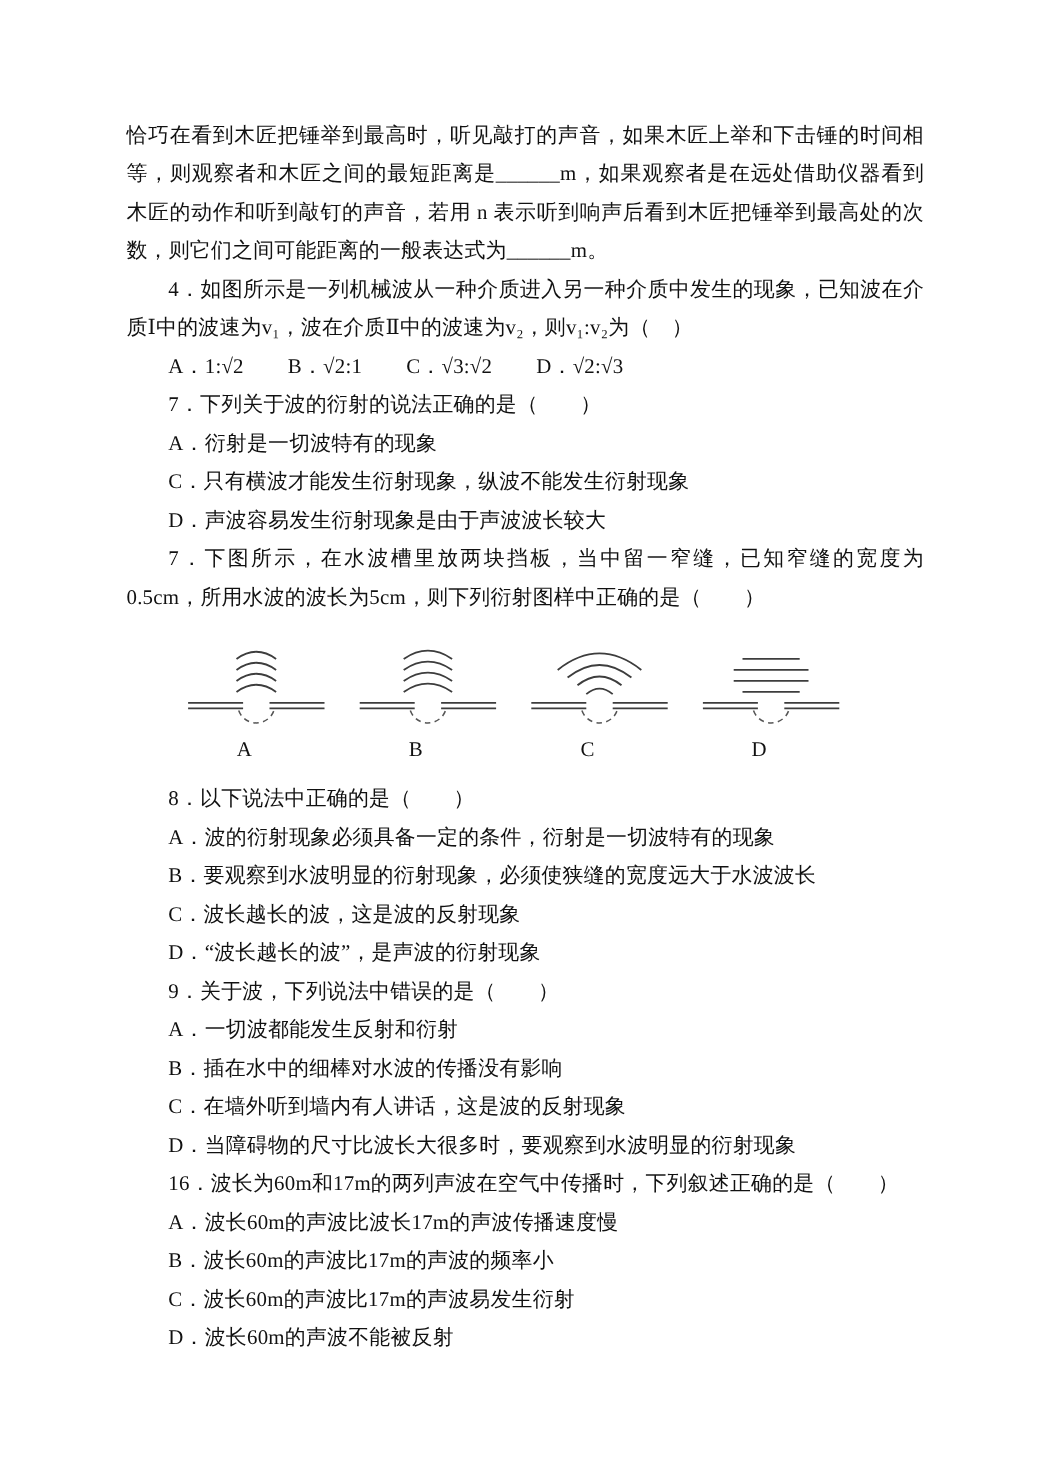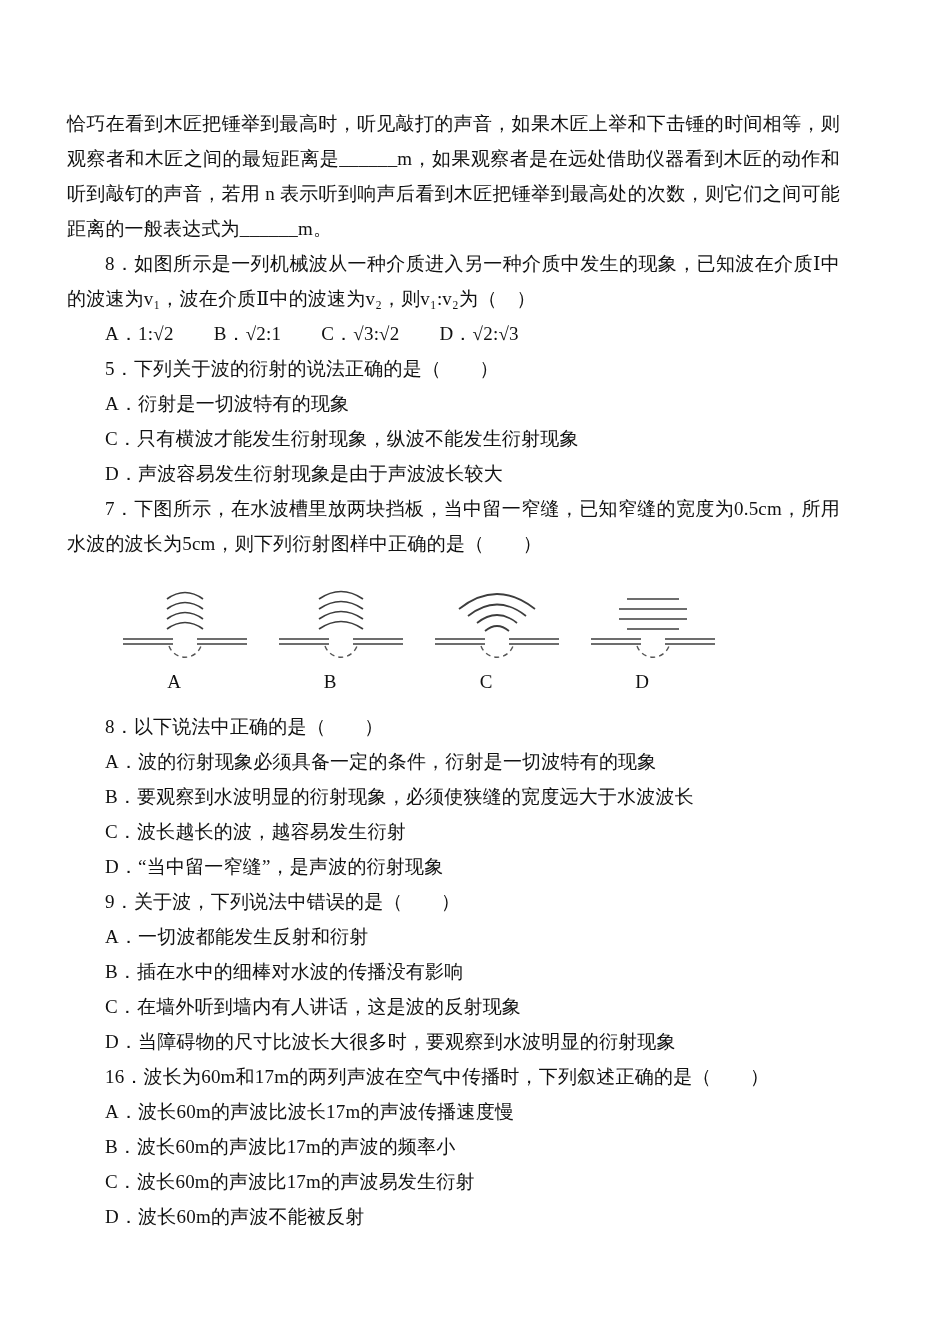"恰巧在看到木匠把锤举到最高时，听见敲打的声音，如果木匠上举和下击锤的时间相等，则" .page { padding: 106px 110px 0 67px -> 106px 110px 0 115px }
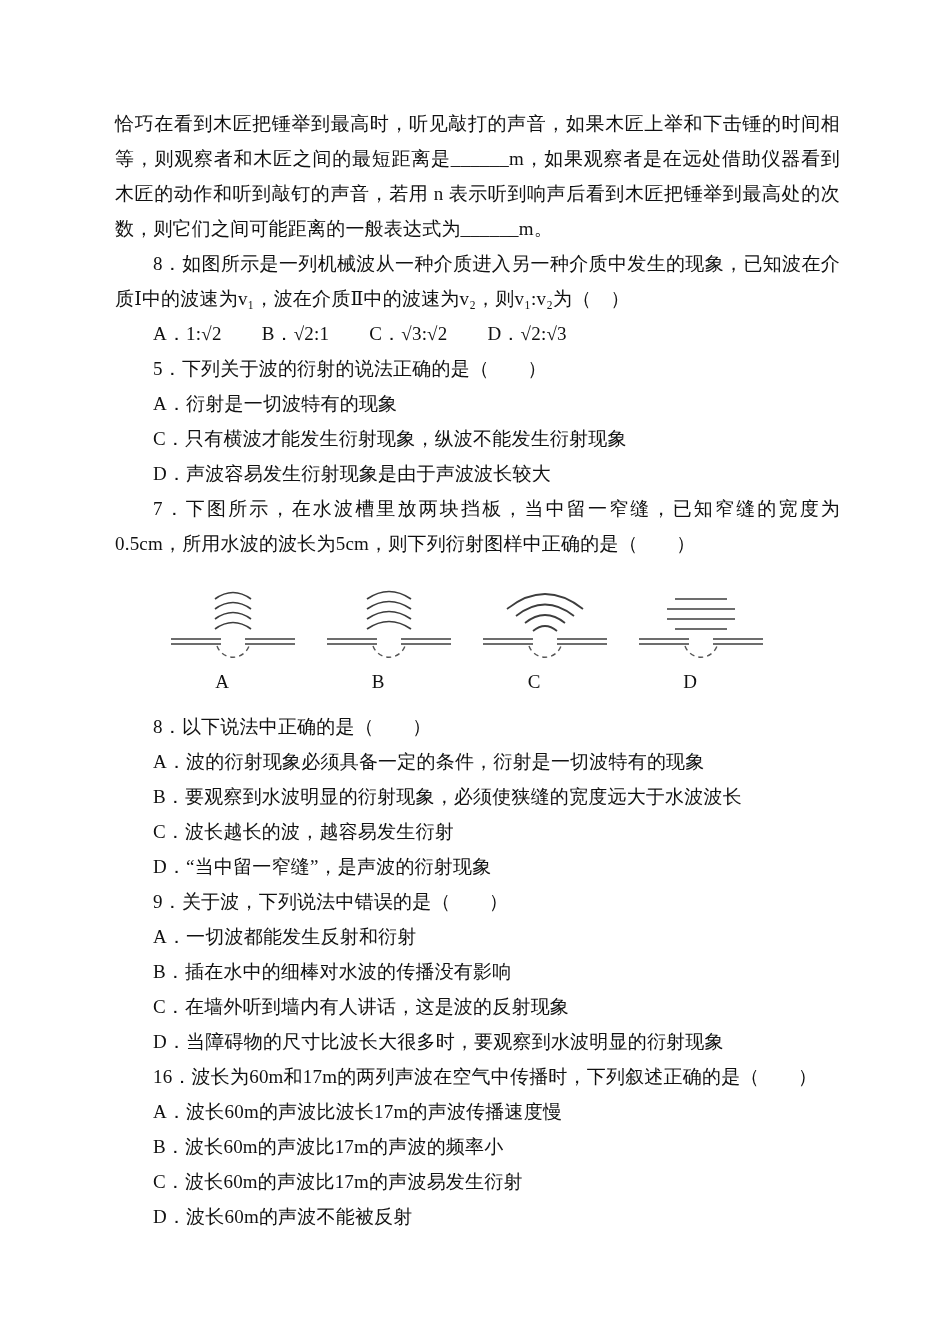"8．如图所示是一列机械波从一种介质进入另一种介质中发生的现象，已知波在介质Ⅰ中的" p.stem { text: 8 -> 4 }
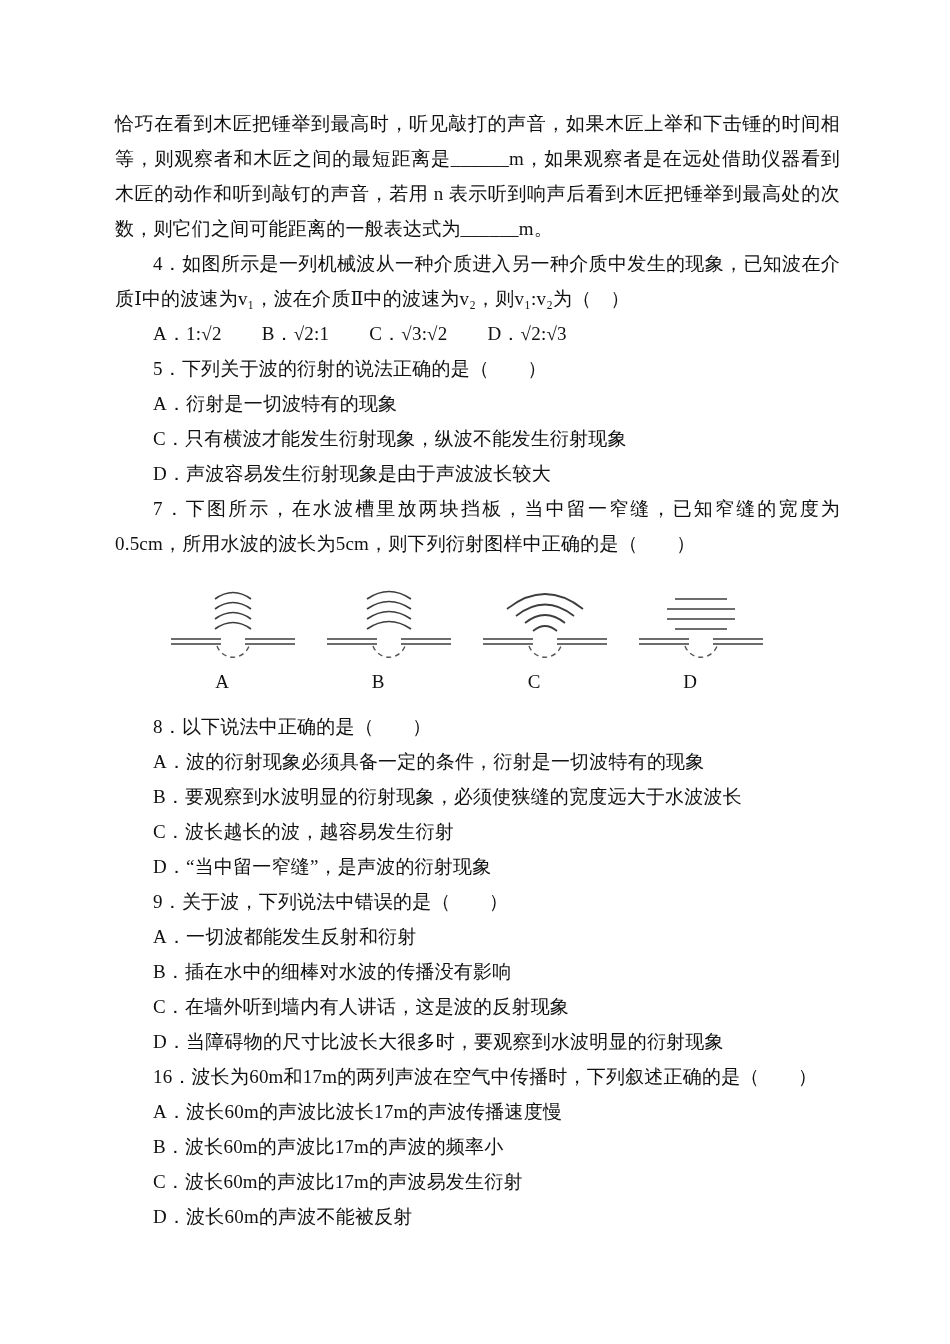"5．下列关于波的衍射的说法正确的是（ ）" p.stem { text: 5 -> 7 }
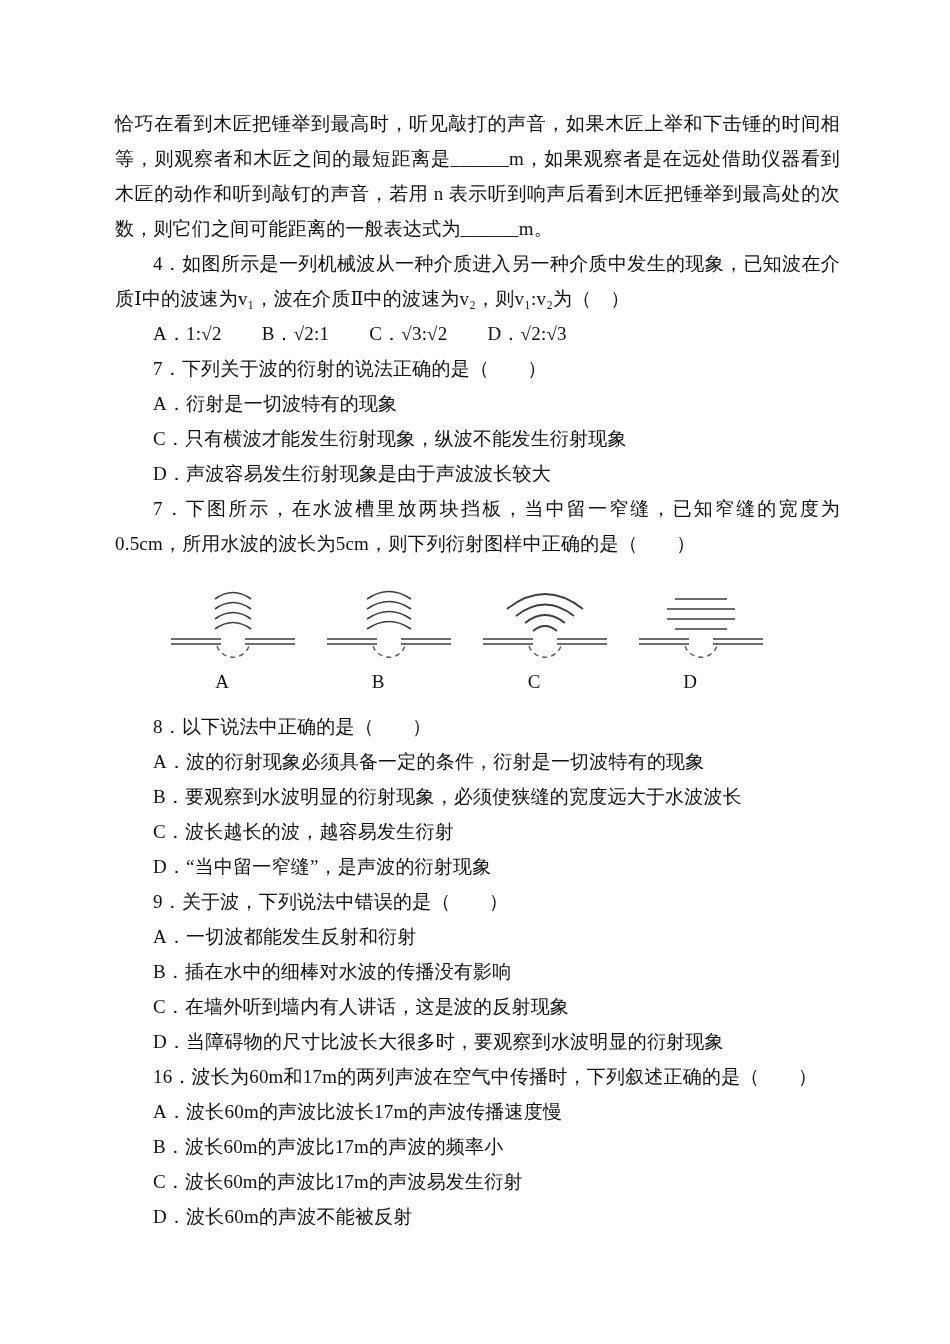"C．波长越长的波，越容易发生衍射" p.option { text: 越容易发生衍射 -> 这是波的反射现象 }
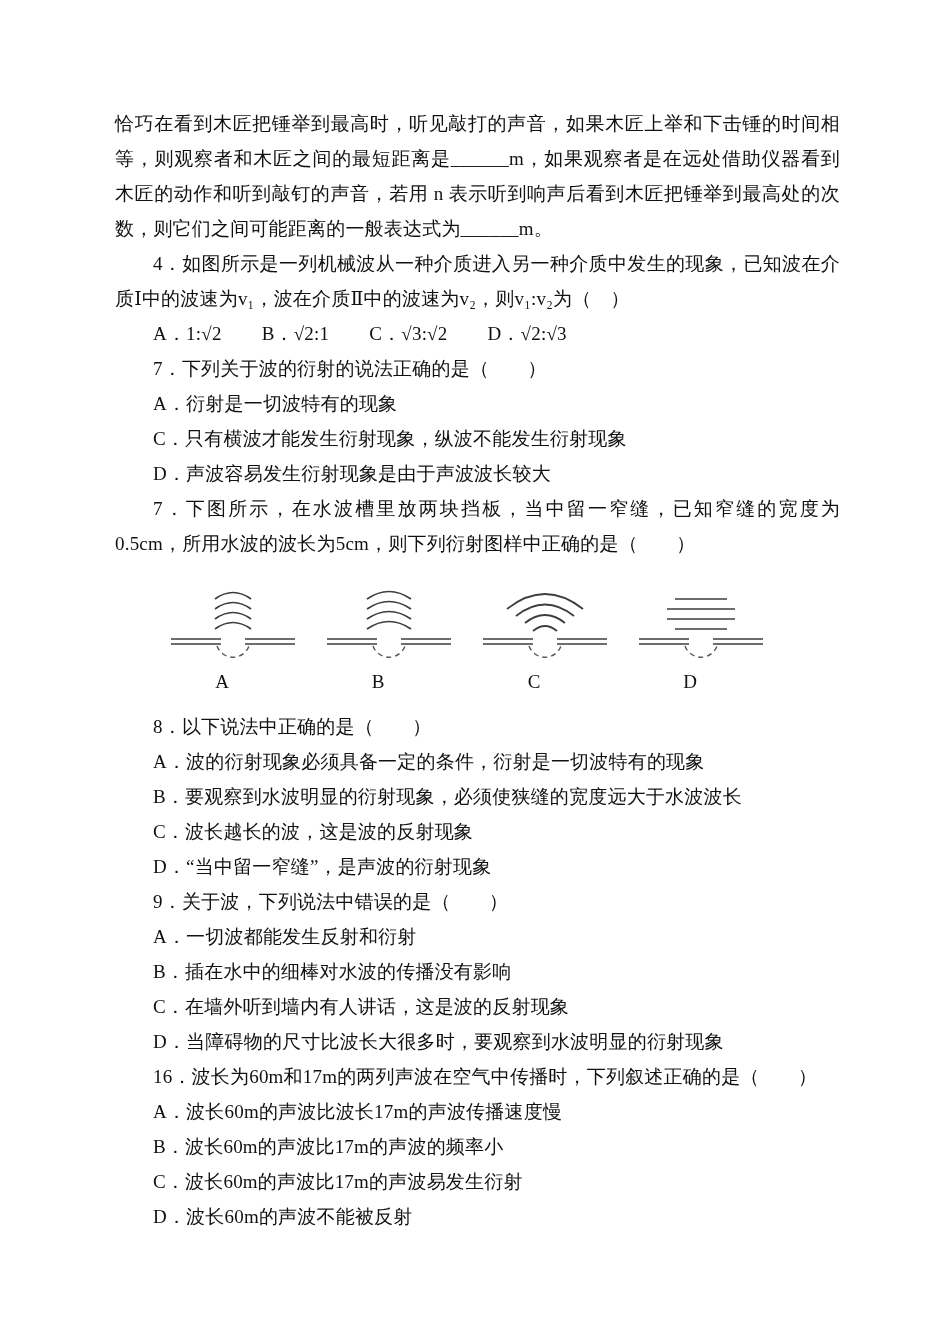"D．“当中留一窄缝”，是声波的衍射现象" p.option { text: 当中留一窄缝 -> 波长越长的波 }
